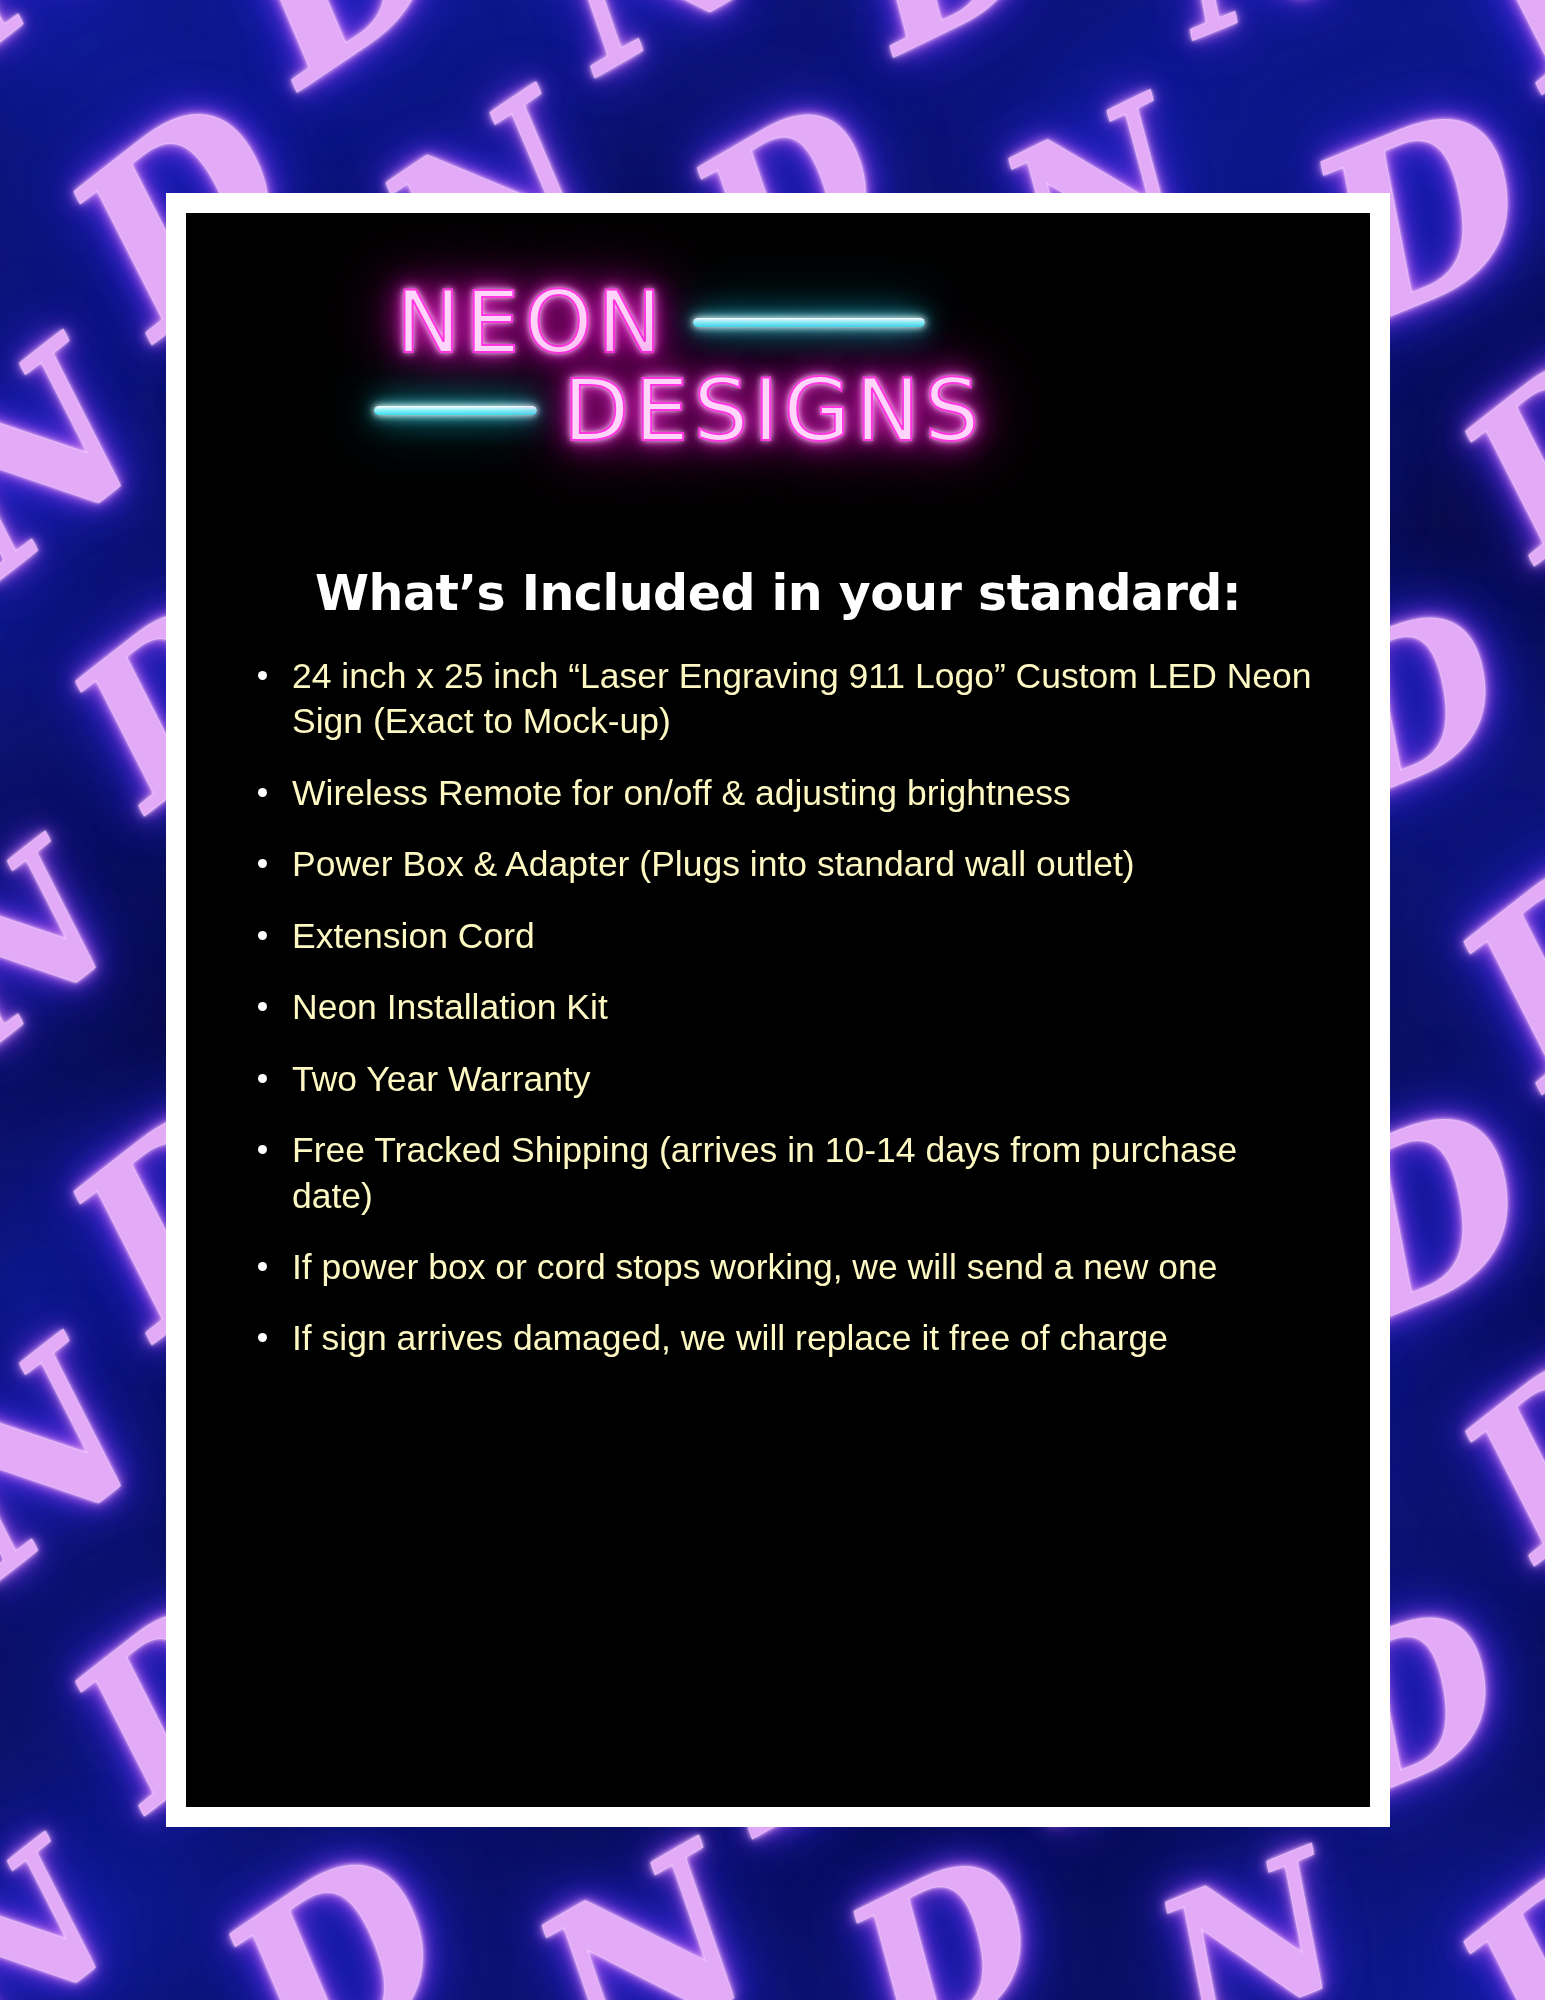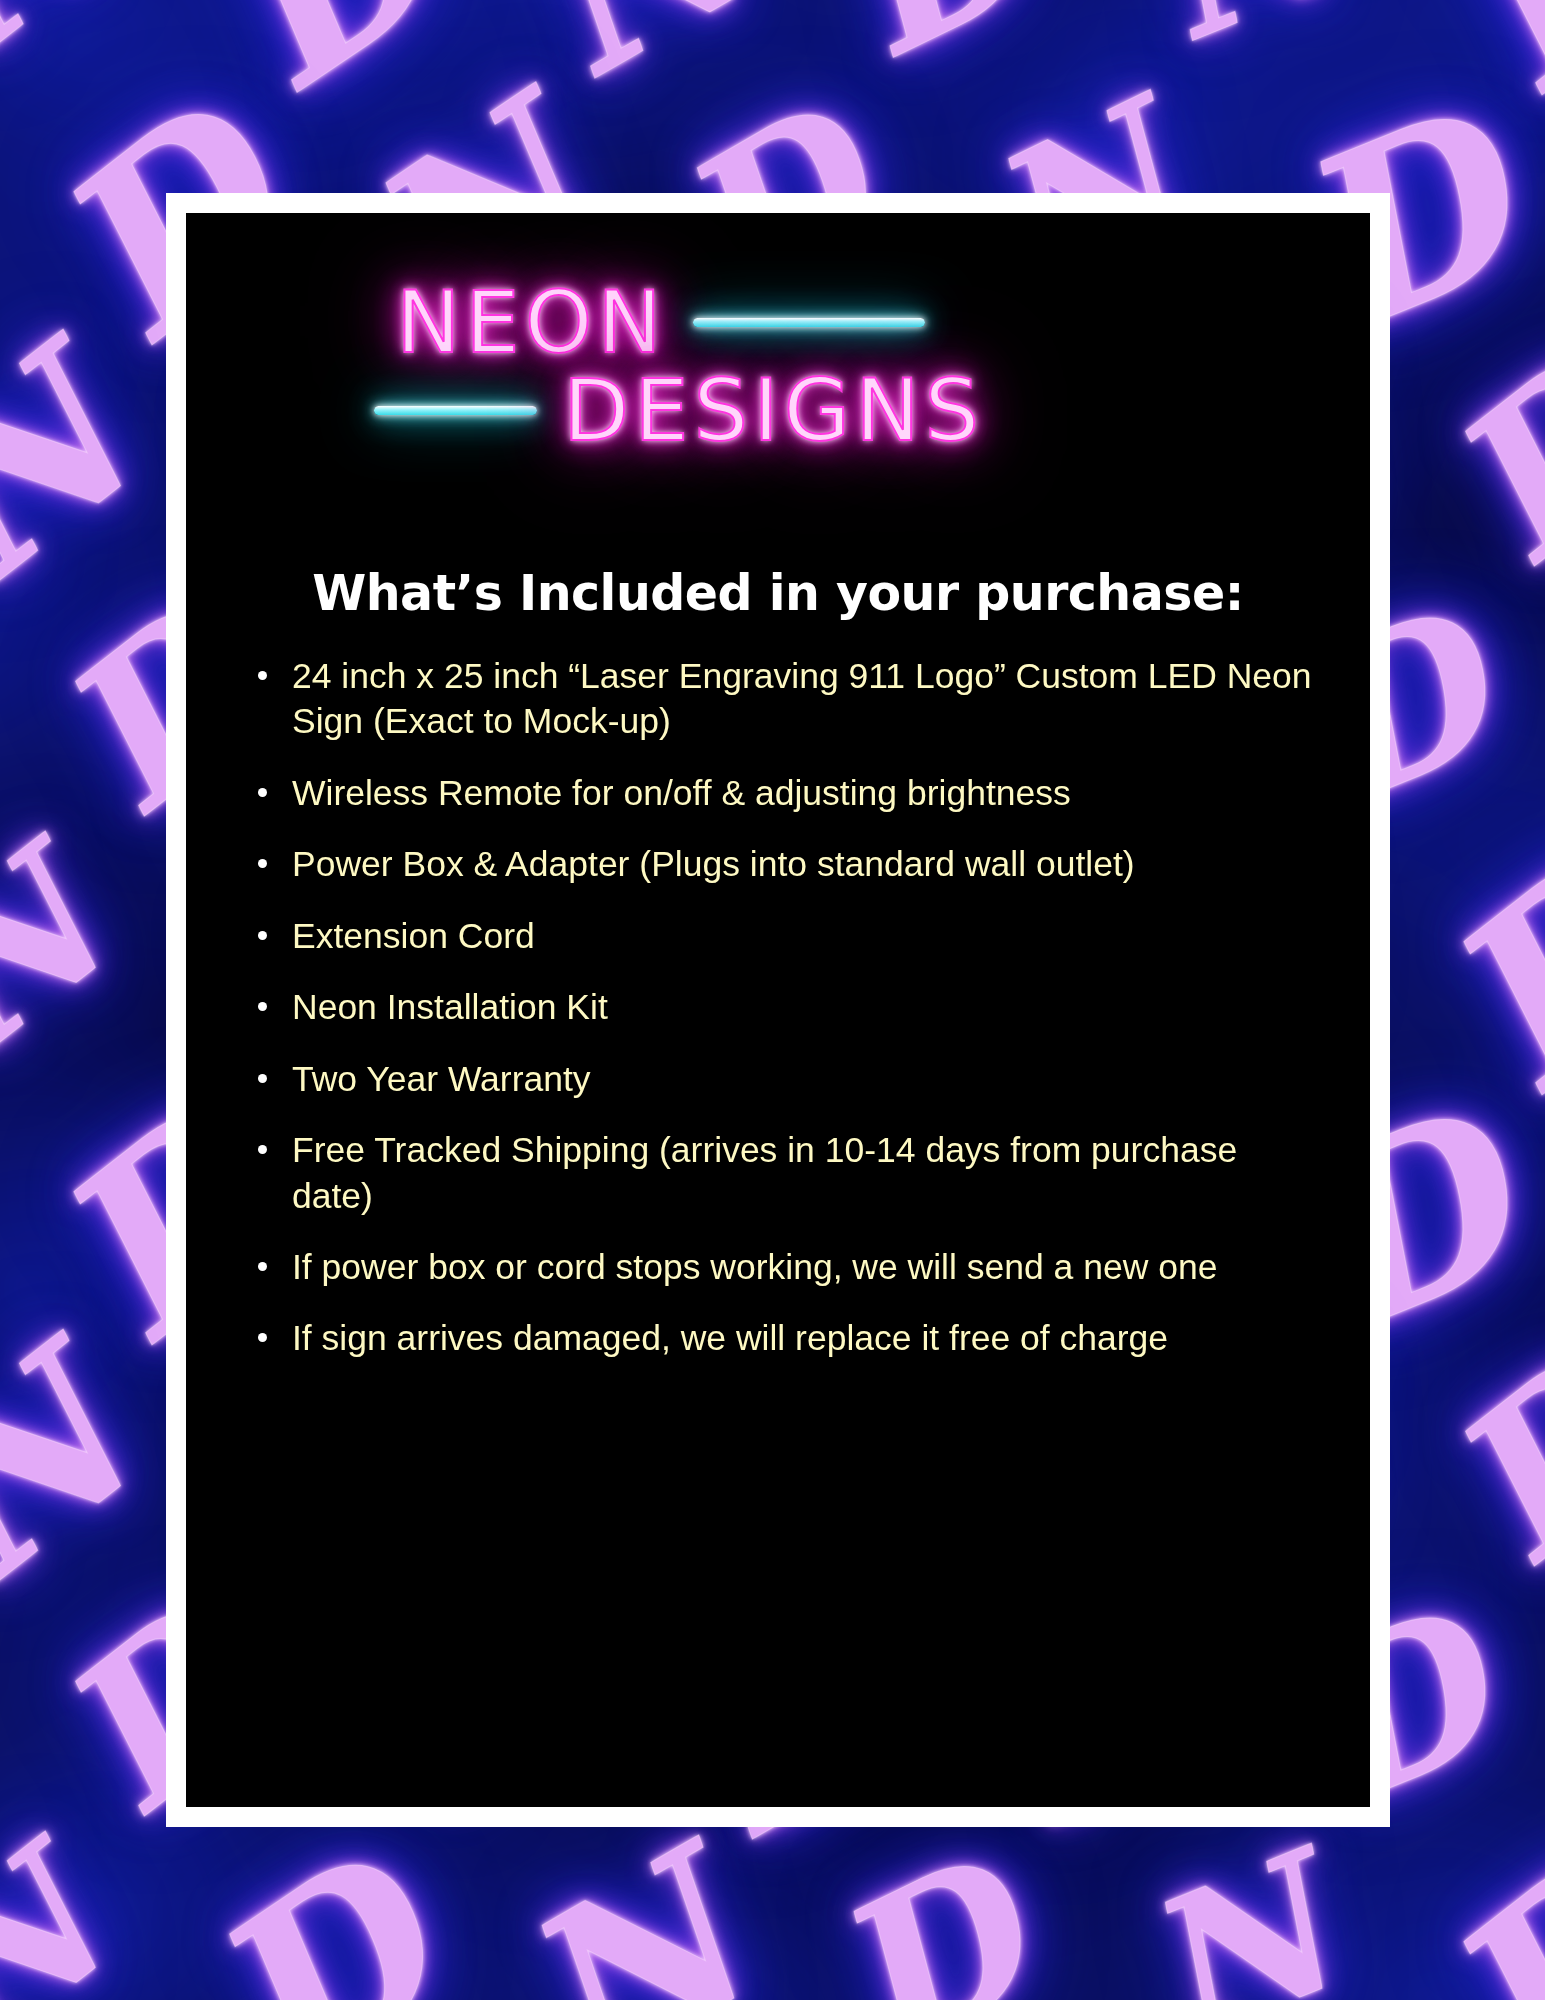"What’s Included in your purchase:" h1 { text: purchase -> standard }
